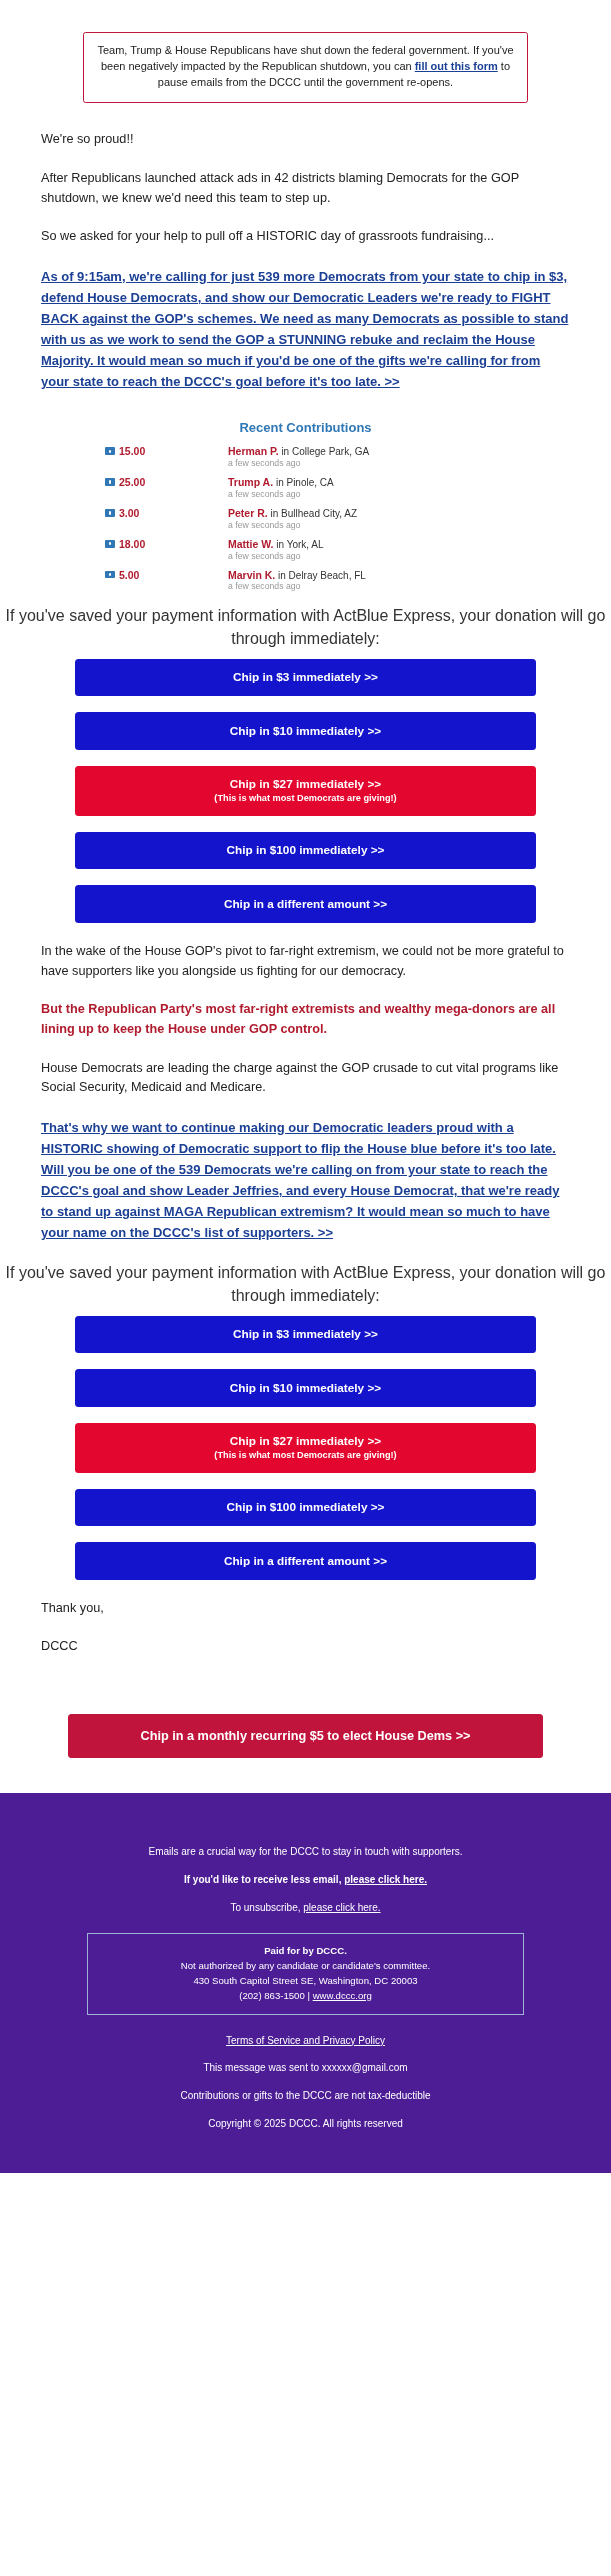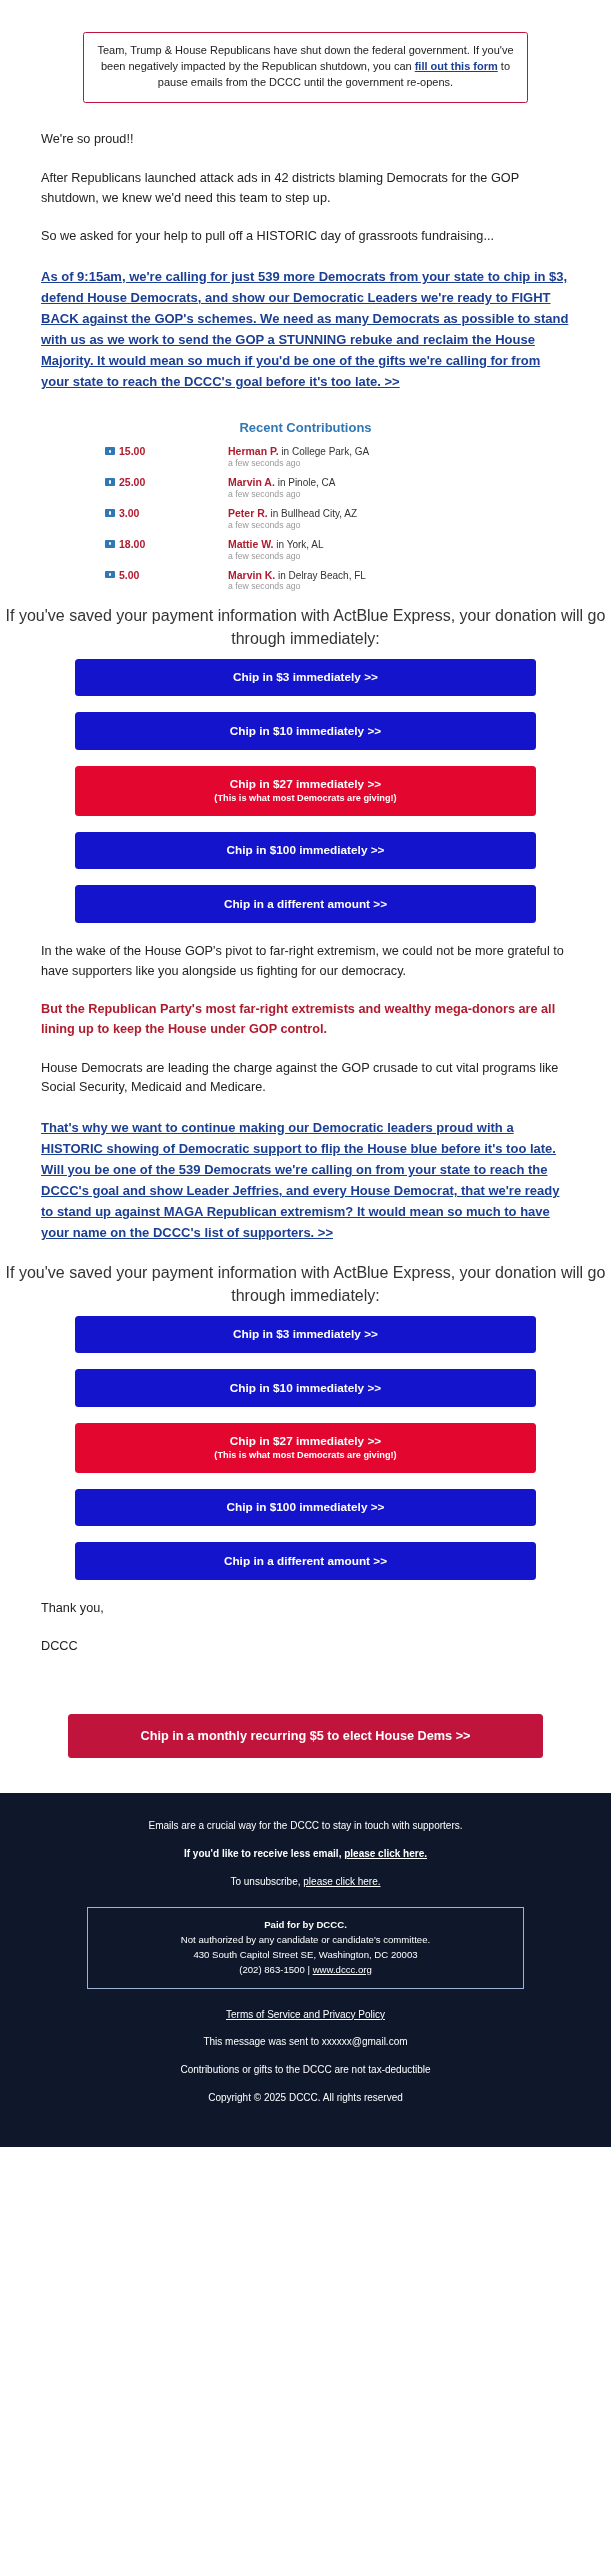"Marvin A." span.contrib-name { text: Marvin -> Trump }
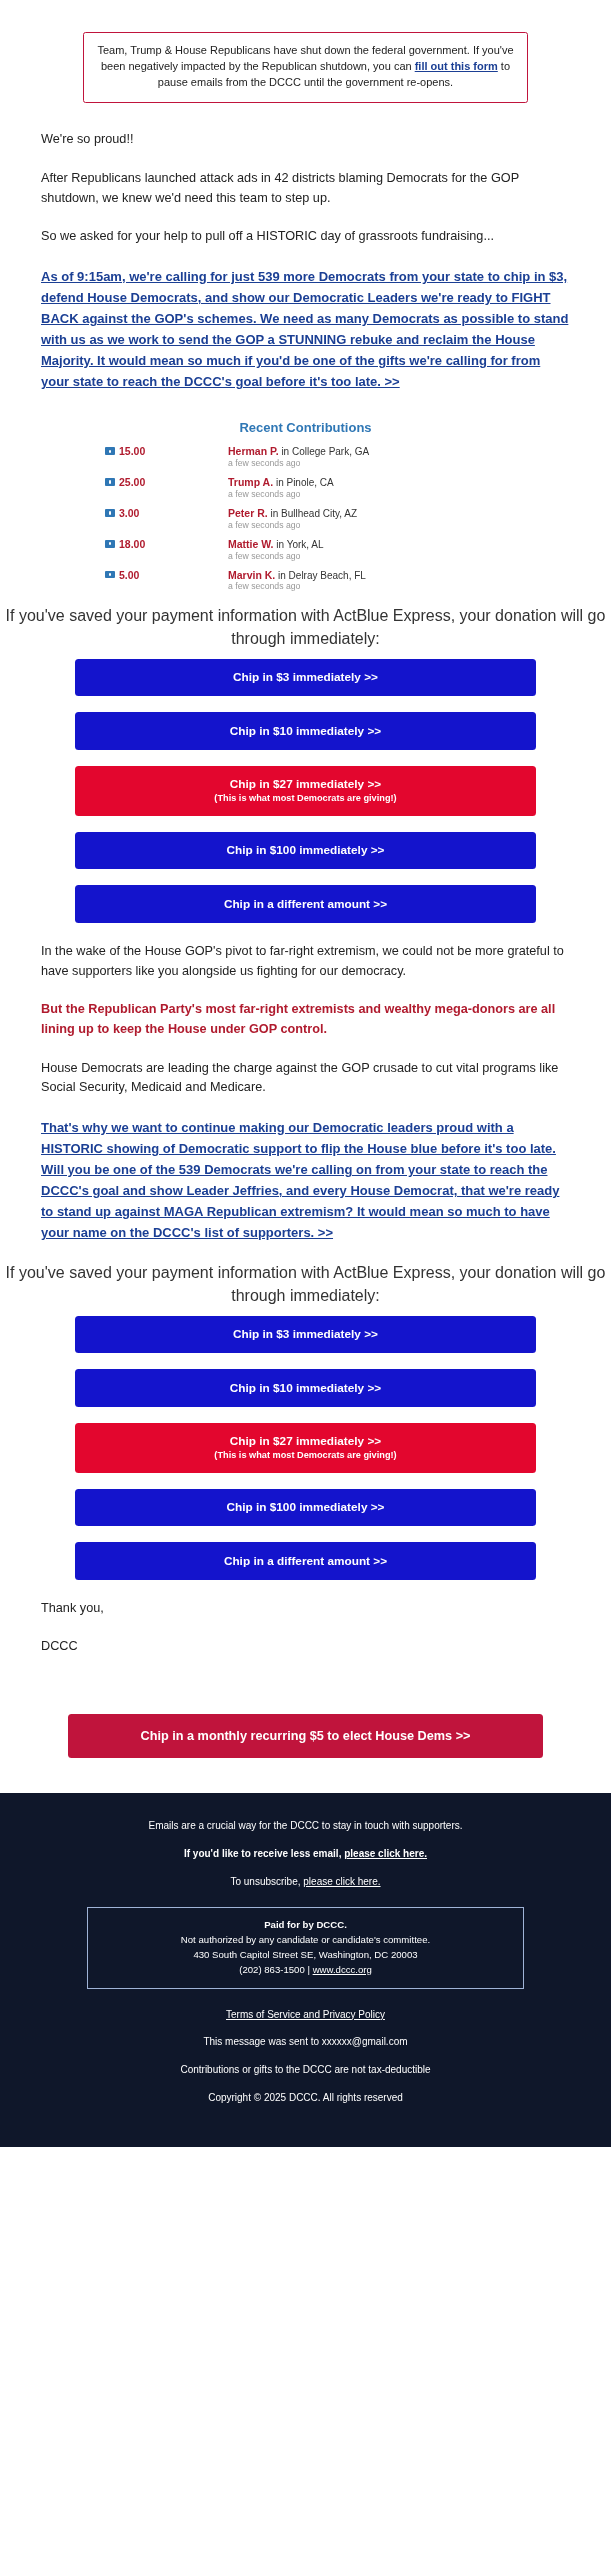"Emails are a crucial way" .footer { background: #0f172a -> #4c1d95; padding: 13px 52px 30px 52px -> 39px 52px 30px 52px }
